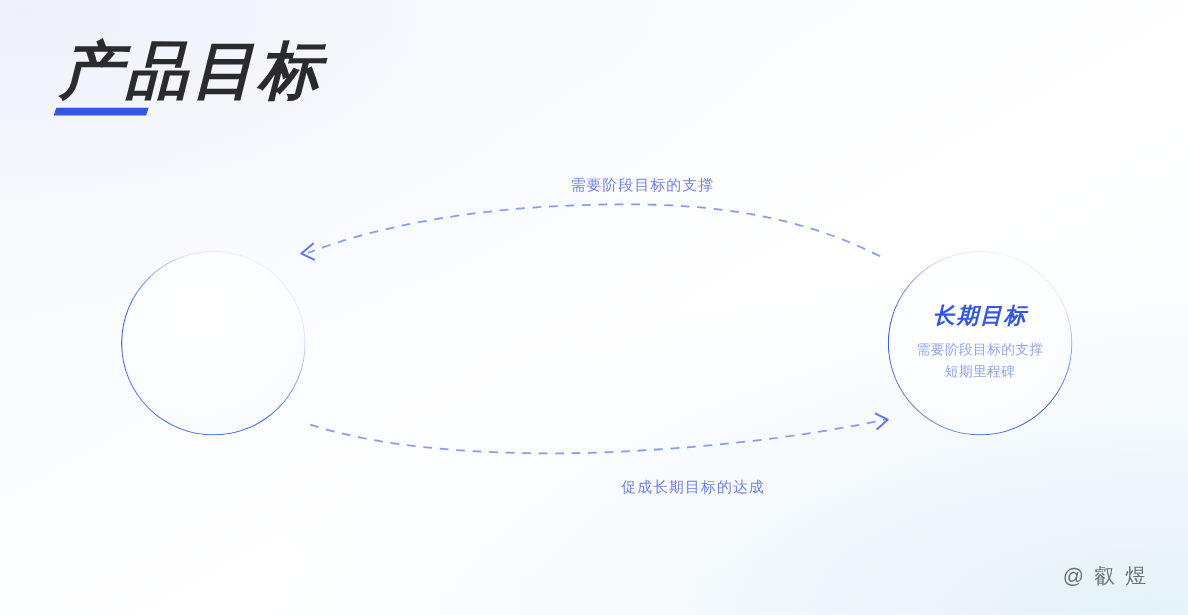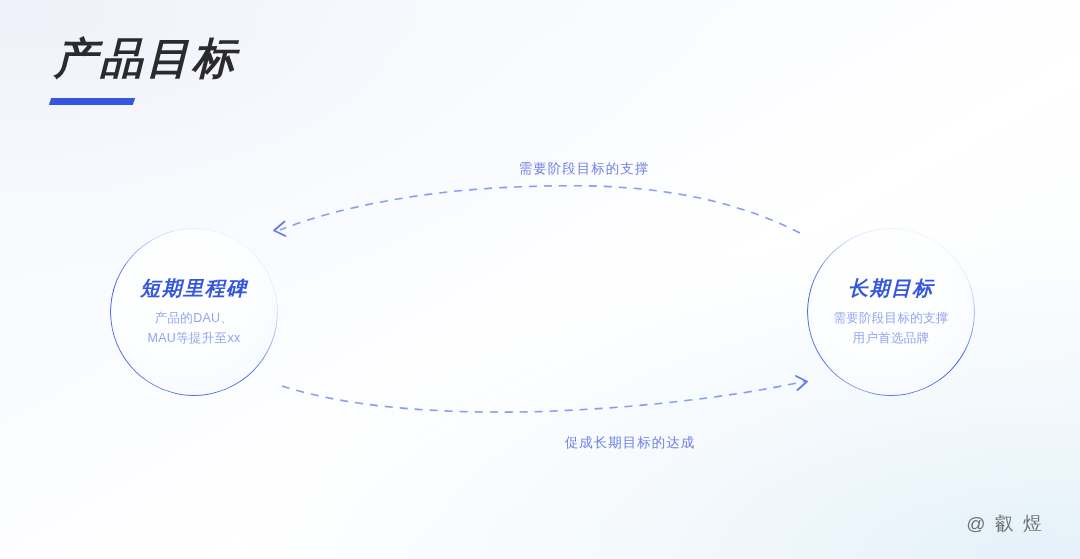"产品目标" .page-title { font-size: 43px -> 57px }
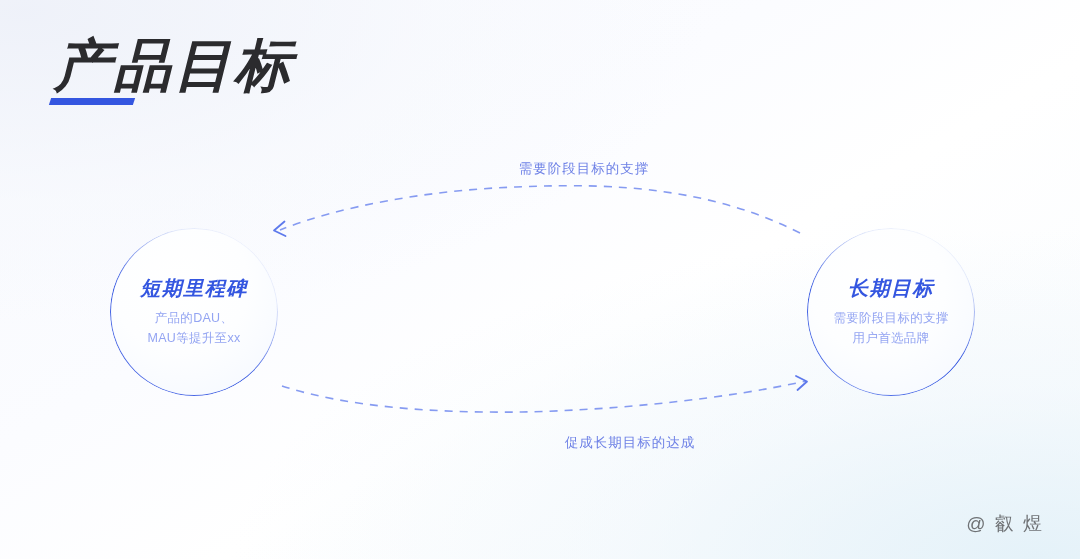"短期里程碑" div.node-inner { html: <div> <div>短期里程碑</div> <div>产品的DAU、</div> <div>MAU等提升至xx</div> </div> -> none }
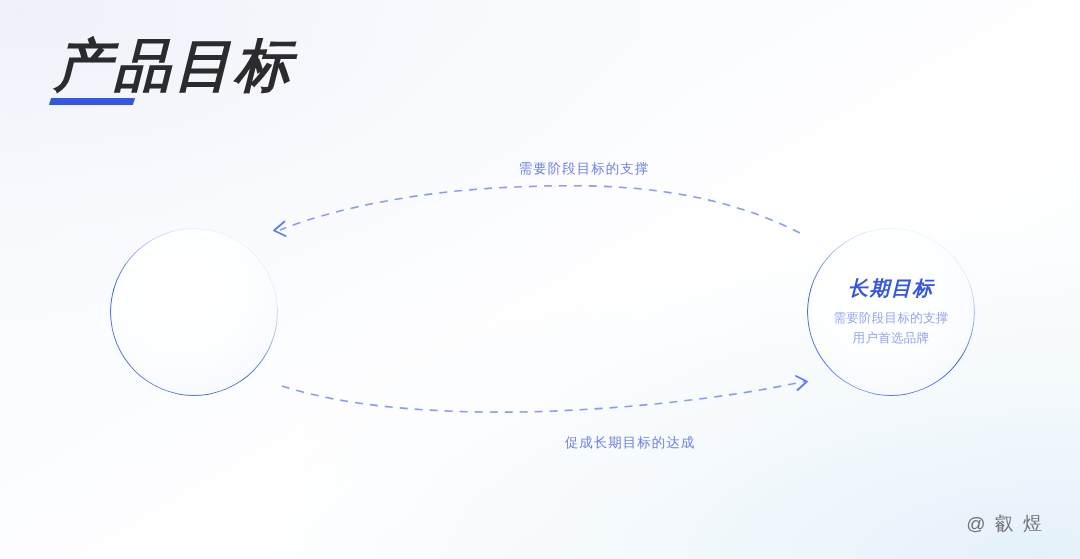"用户首选品牌" div.node-desc { text: 用户首选品牌 -> 短期里程碑 }
